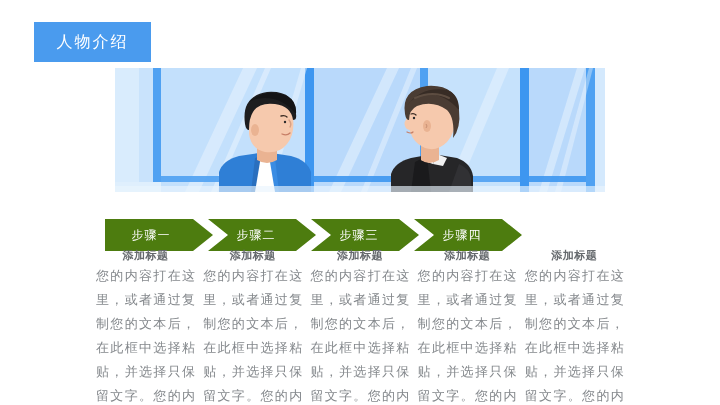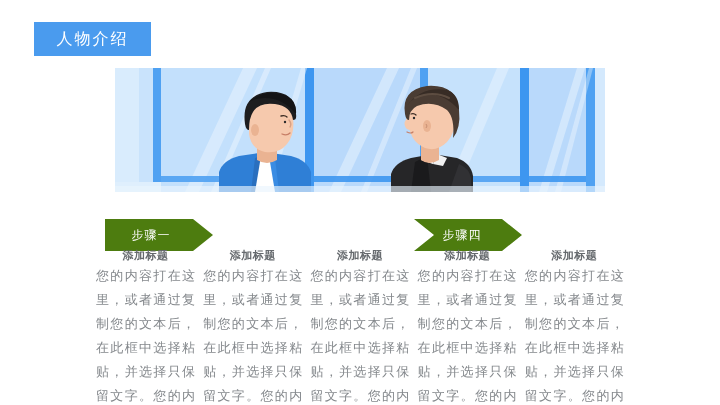"人物介绍" .title-bar { height: 34px -> 40px }
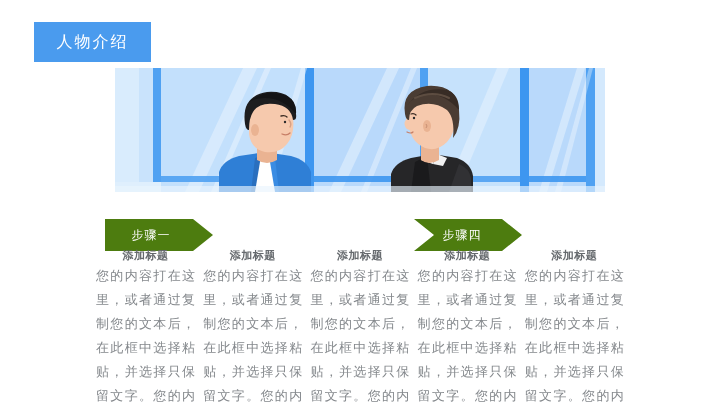"步骤二" div.step { html: none -> <div> <span>步骤二</span> </div> }
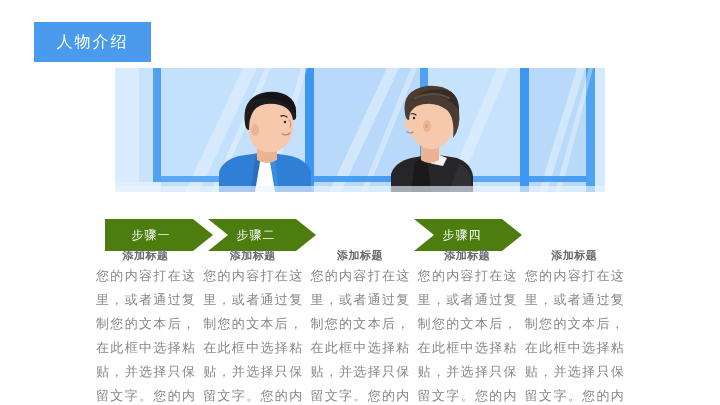"步骤三" div.step { html: none -> <div> <span>步骤三</span> </div> }
